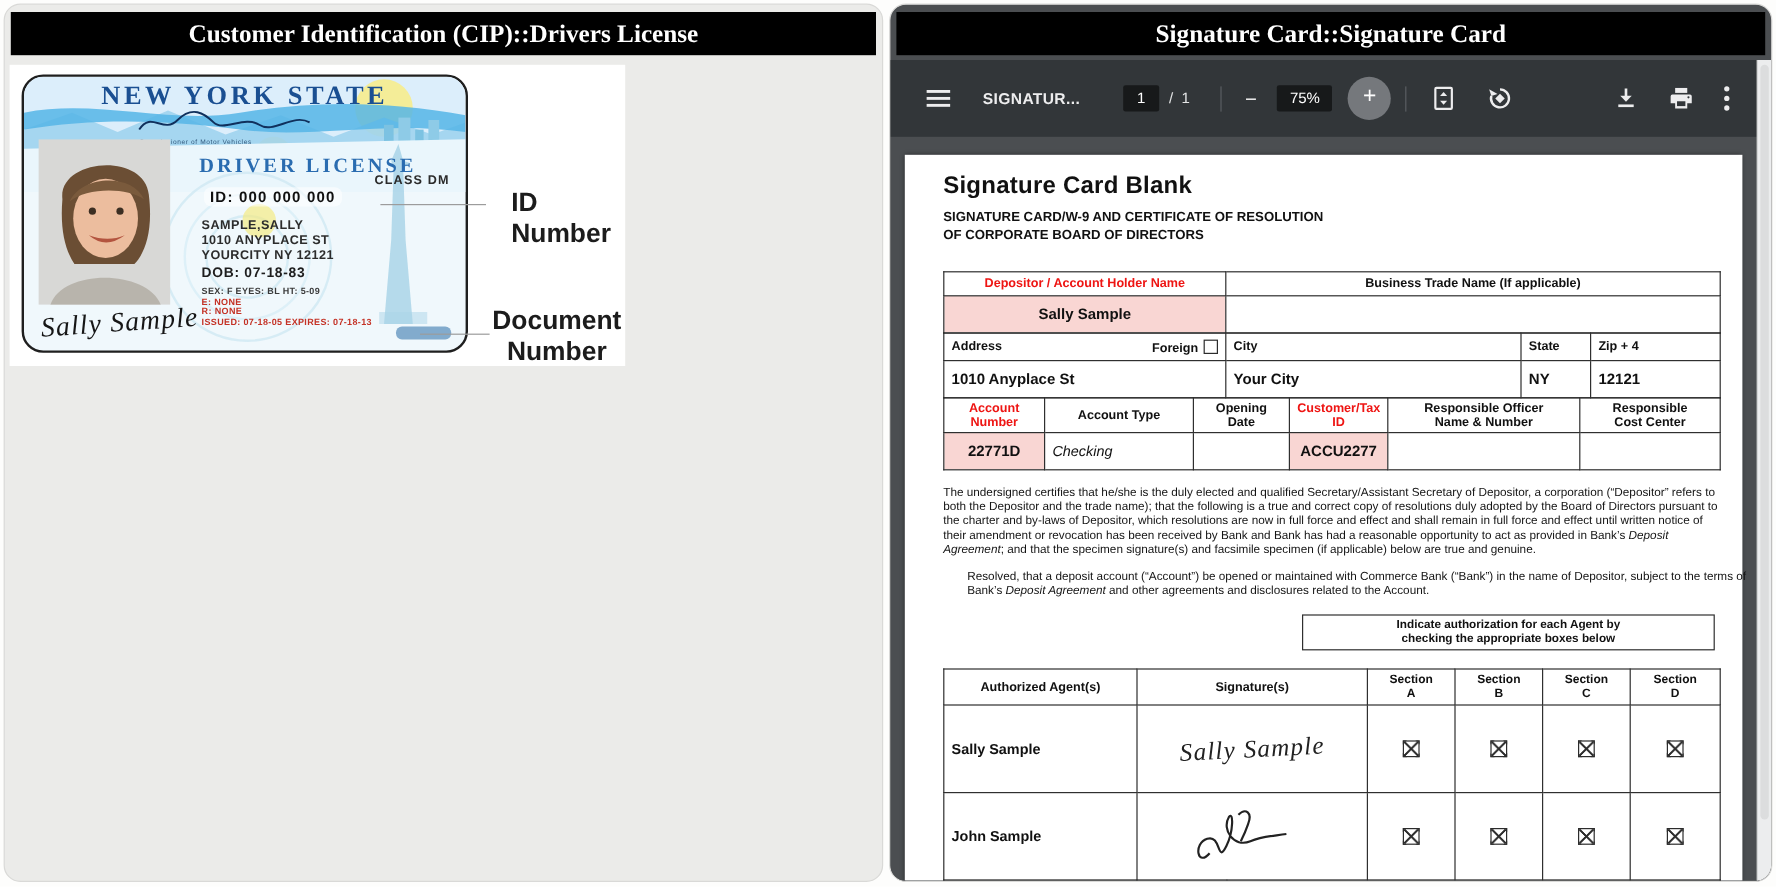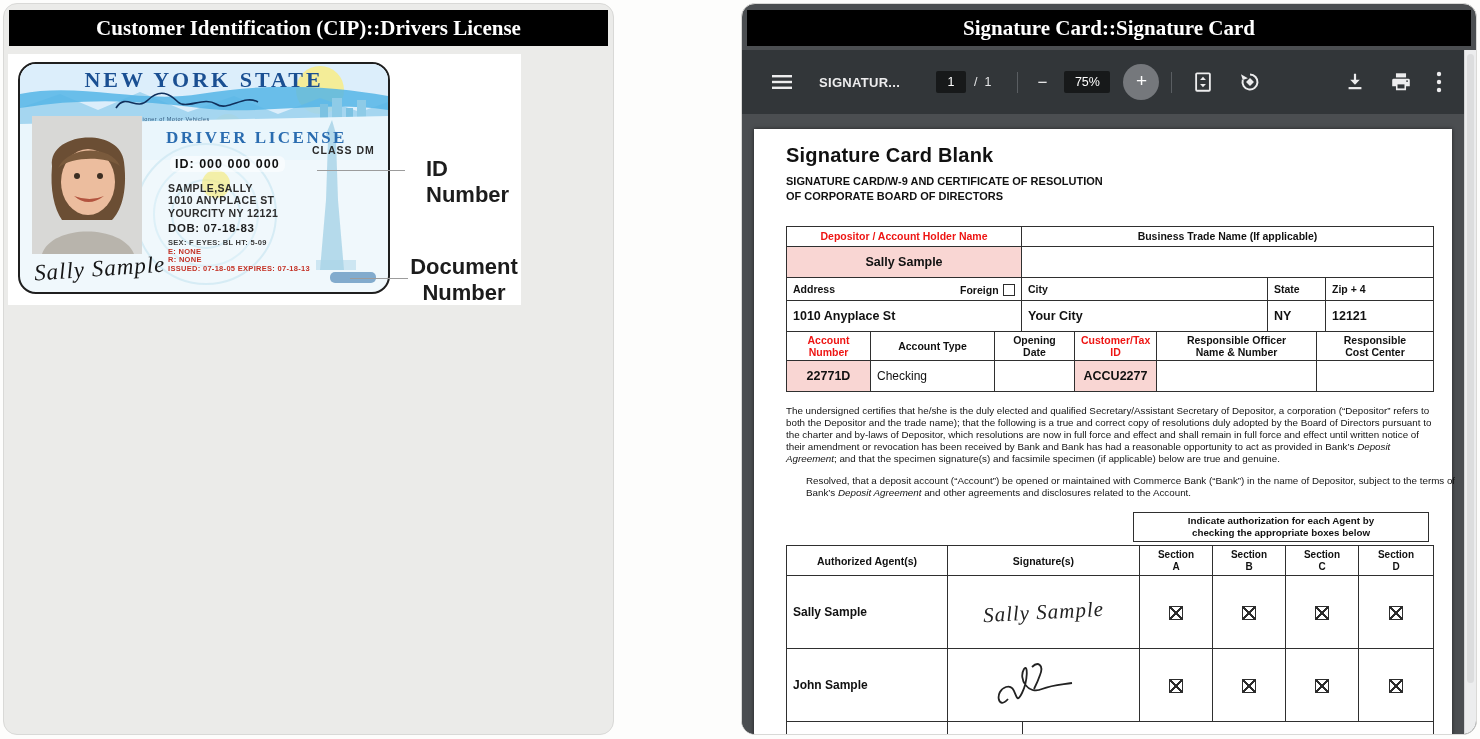"Customer Identification (CIP)::Drivers" .panel-left { width: 611px -> 733px }
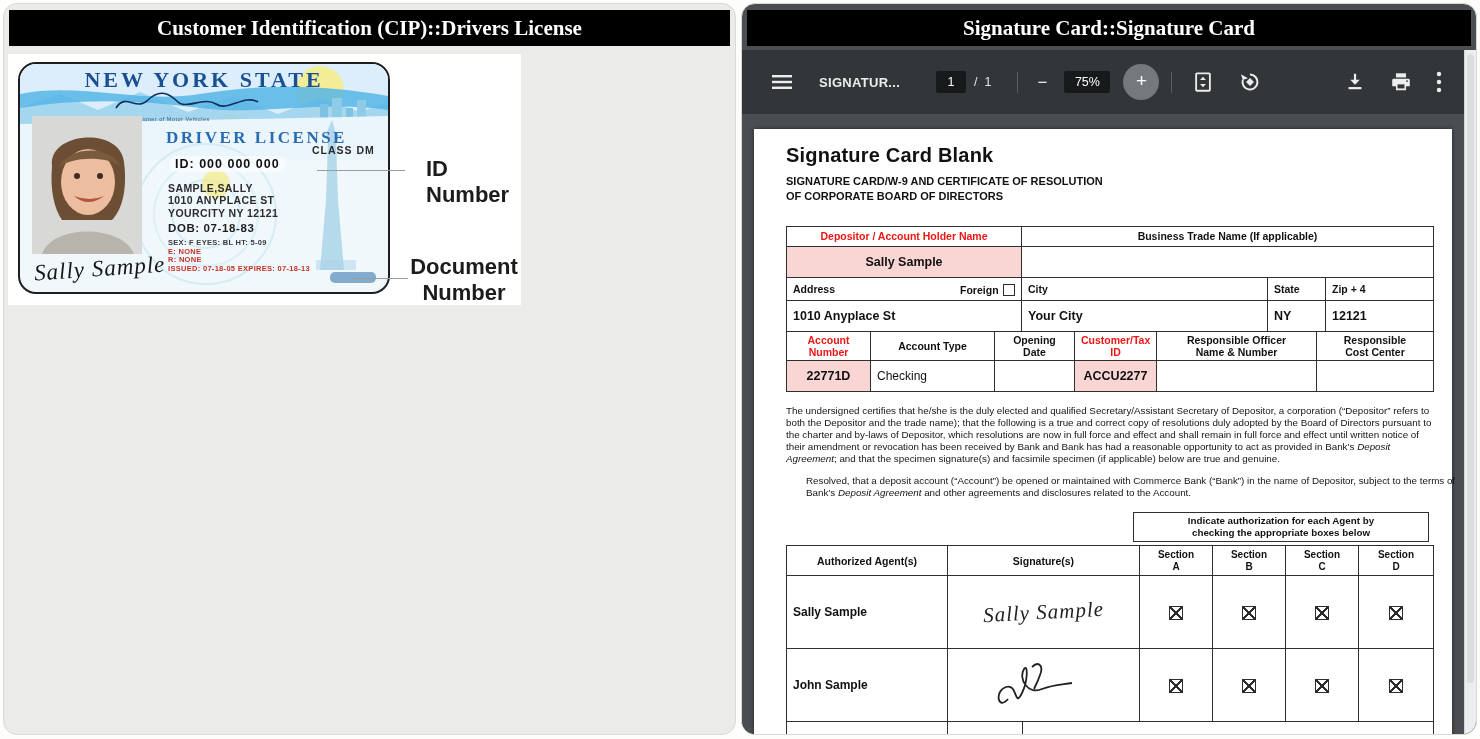"Checking" td.vcell { font-style: none -> italic }
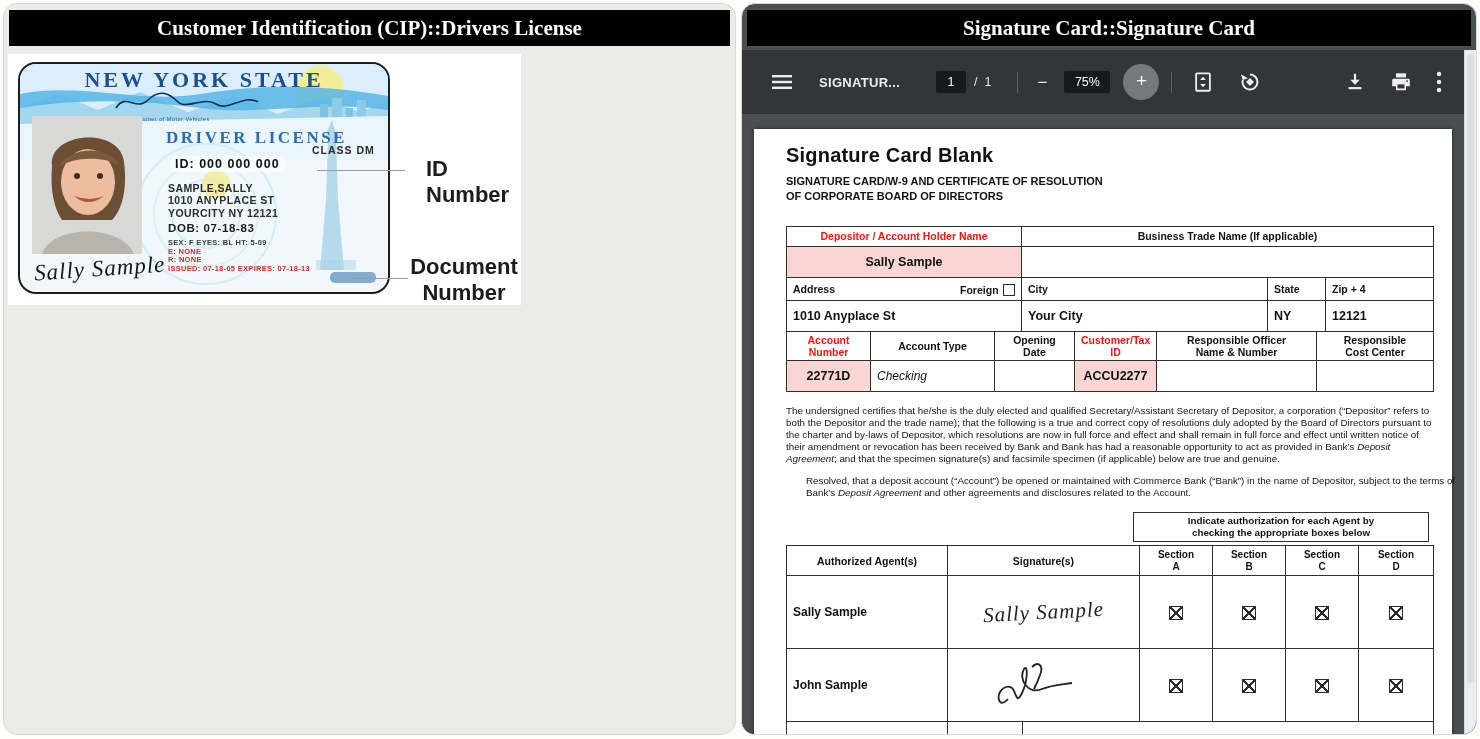"Indicate authorization for each Agent" .auth-banner { margin: 12px 5px 4px auto -> 12px 5px 16px auto; width: 296px -> 344px }
